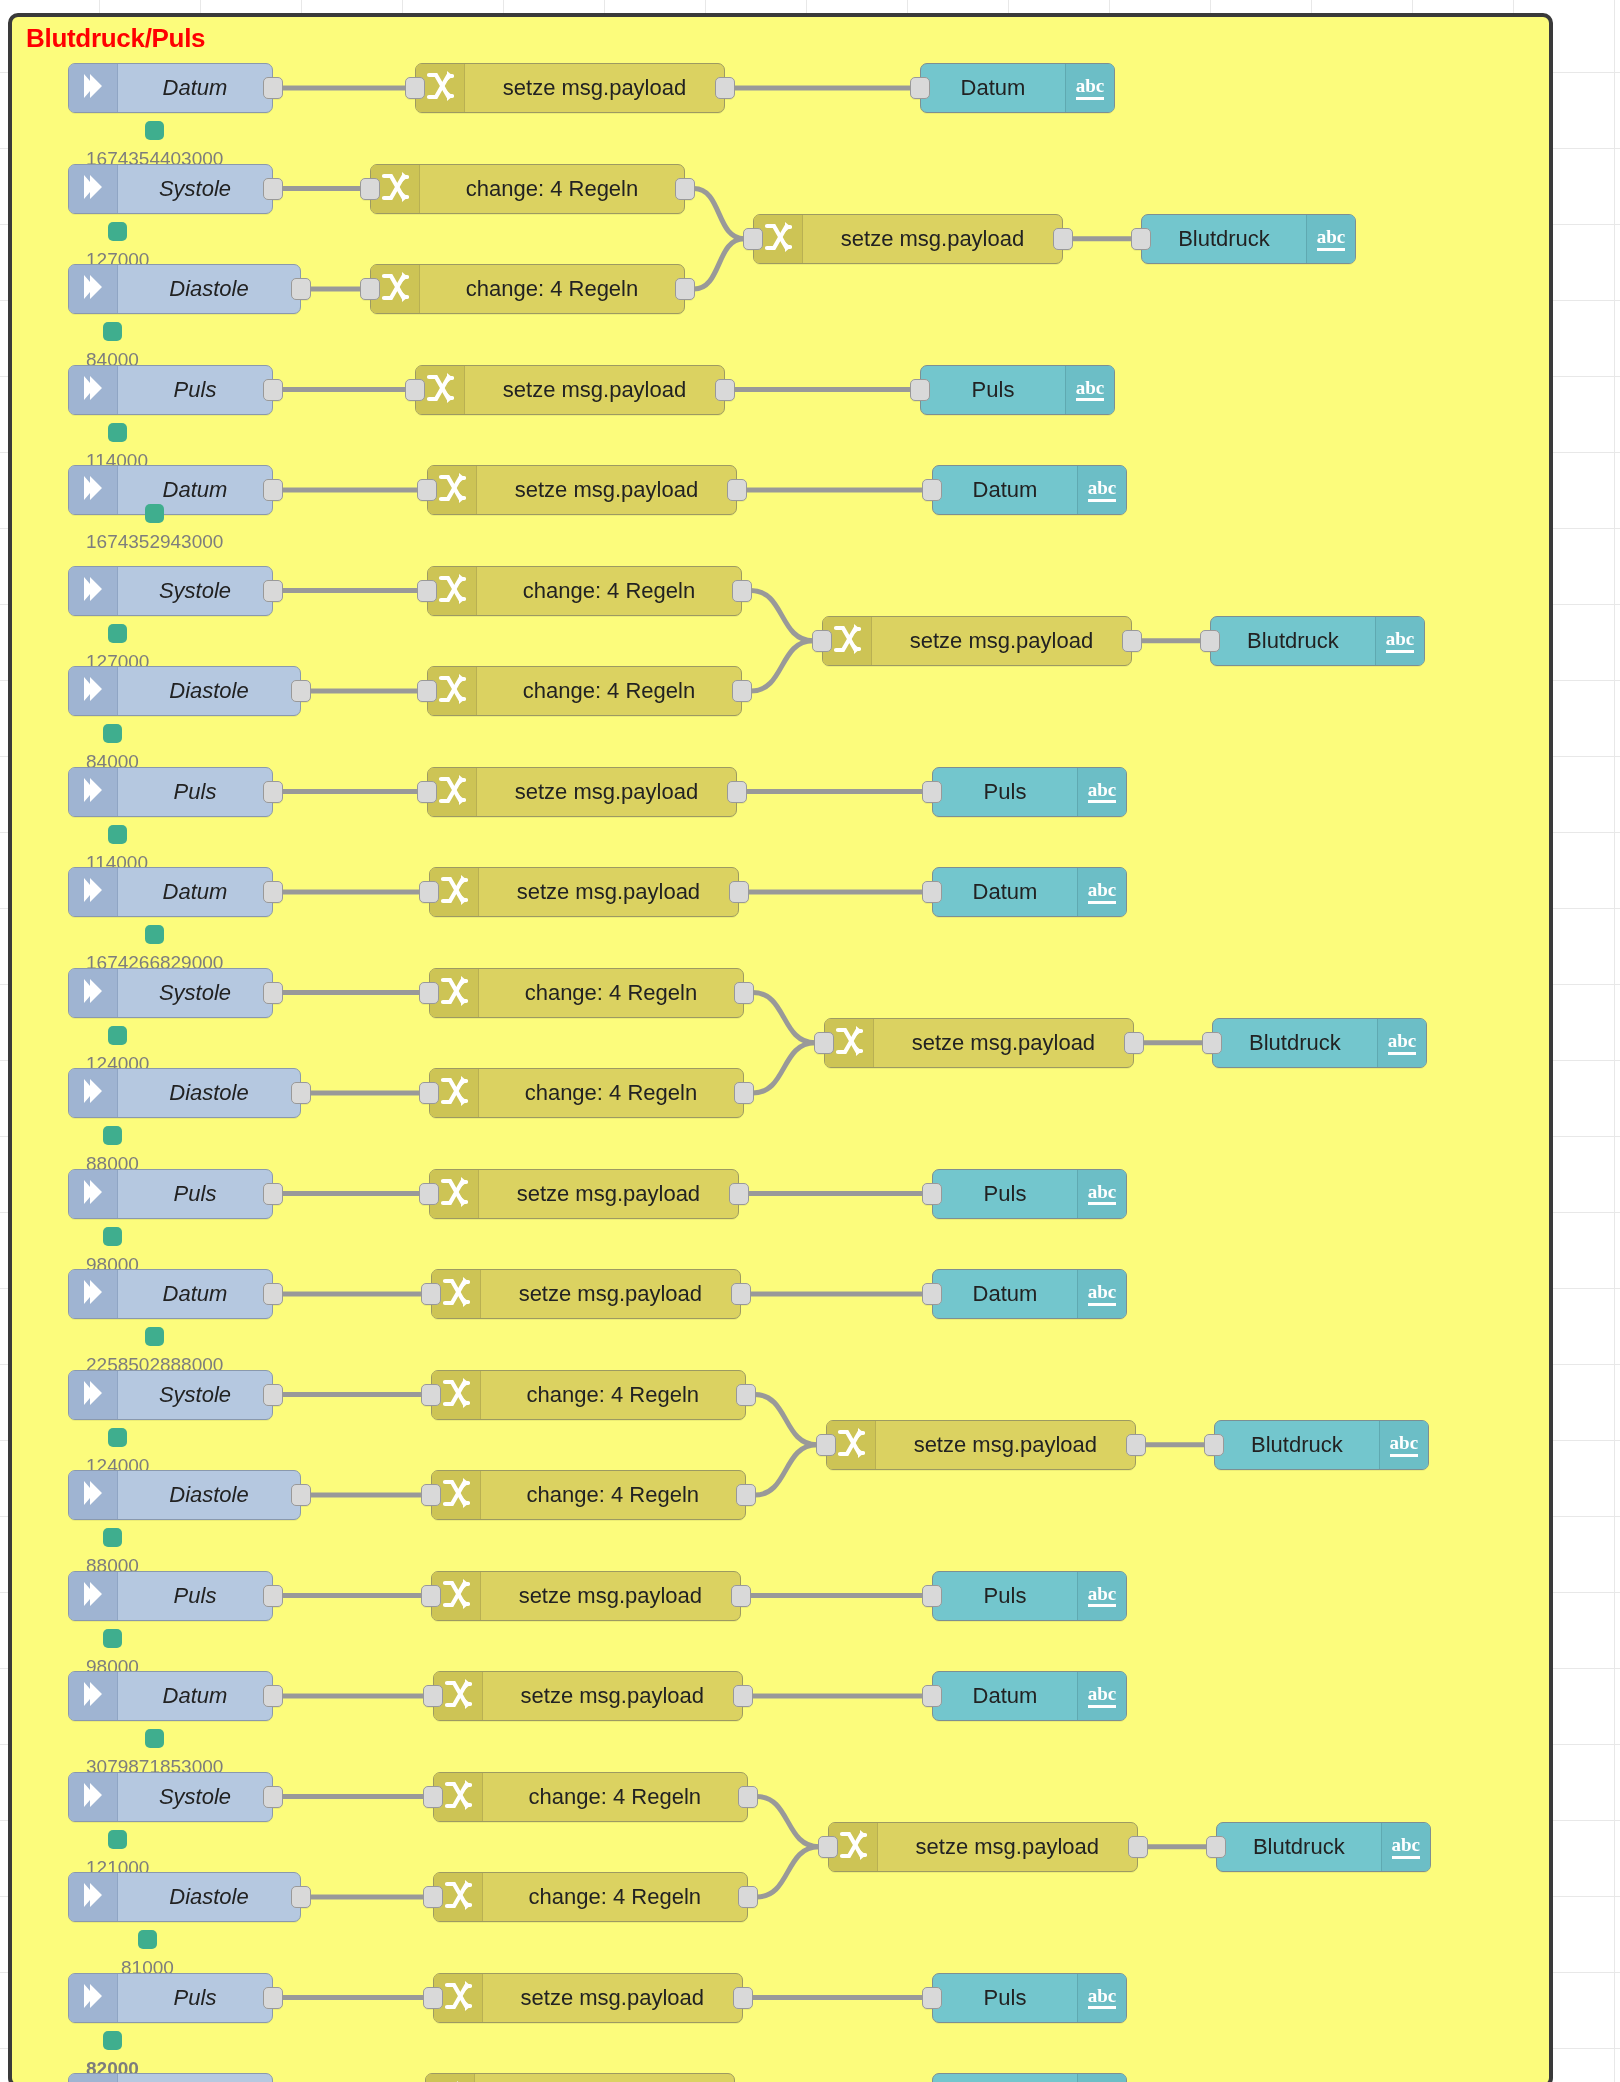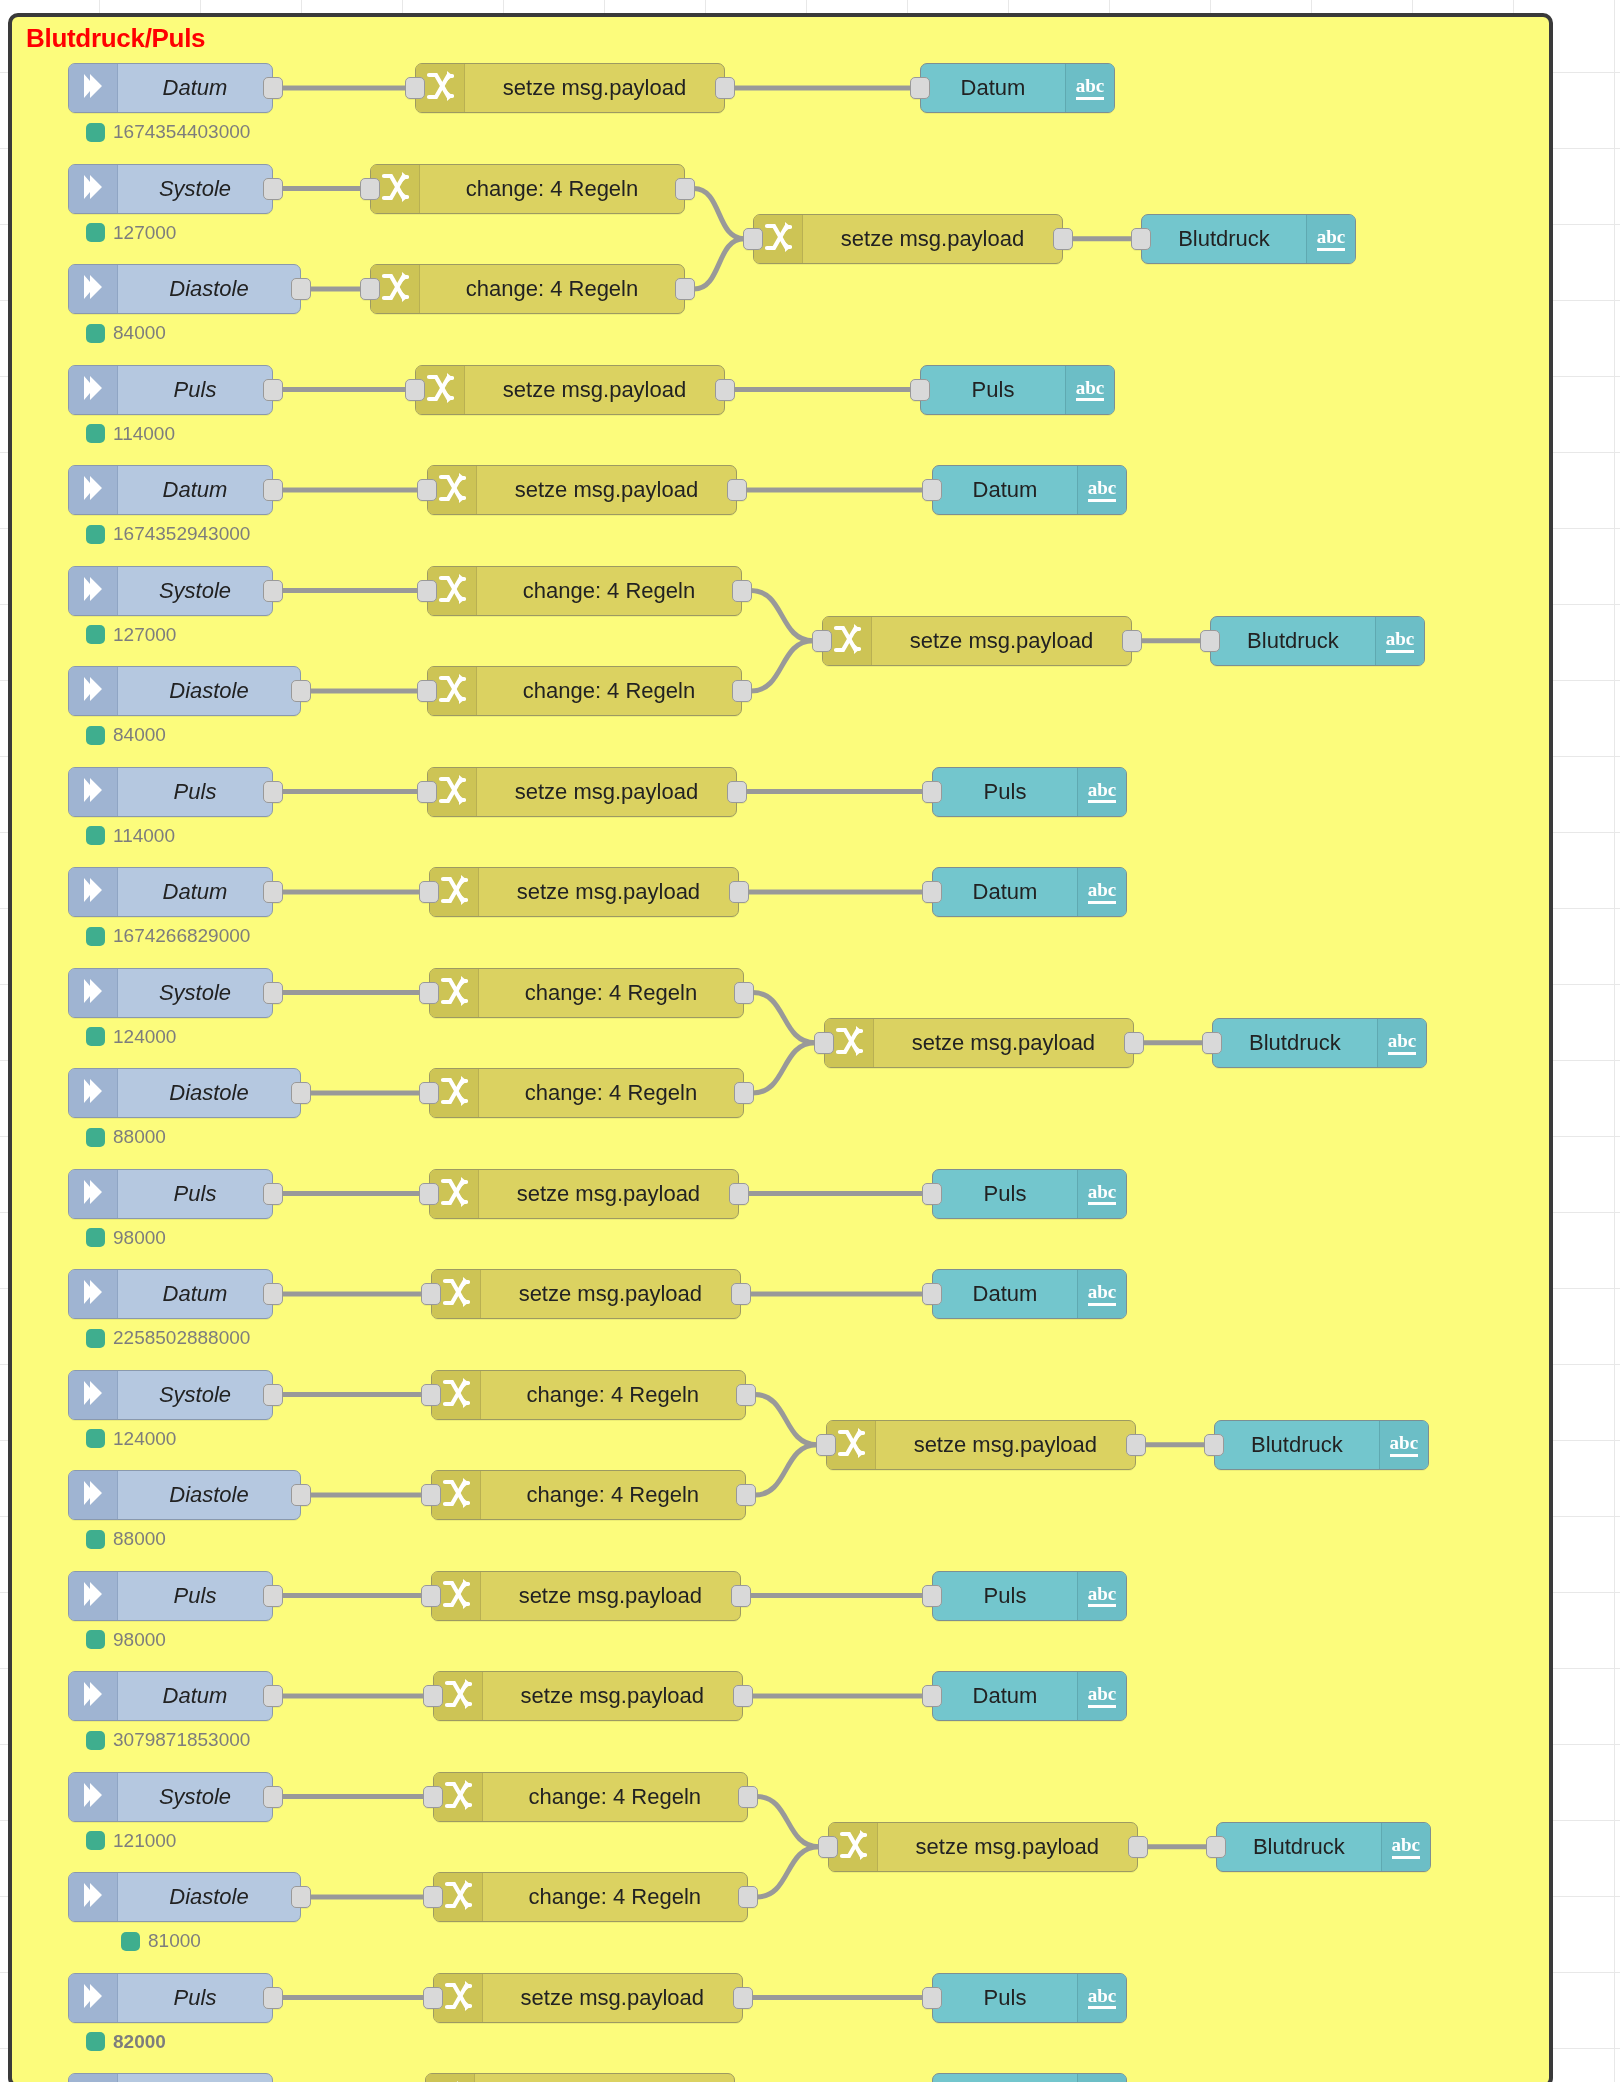"1674354403000" .status { flex-direction: none -> column }
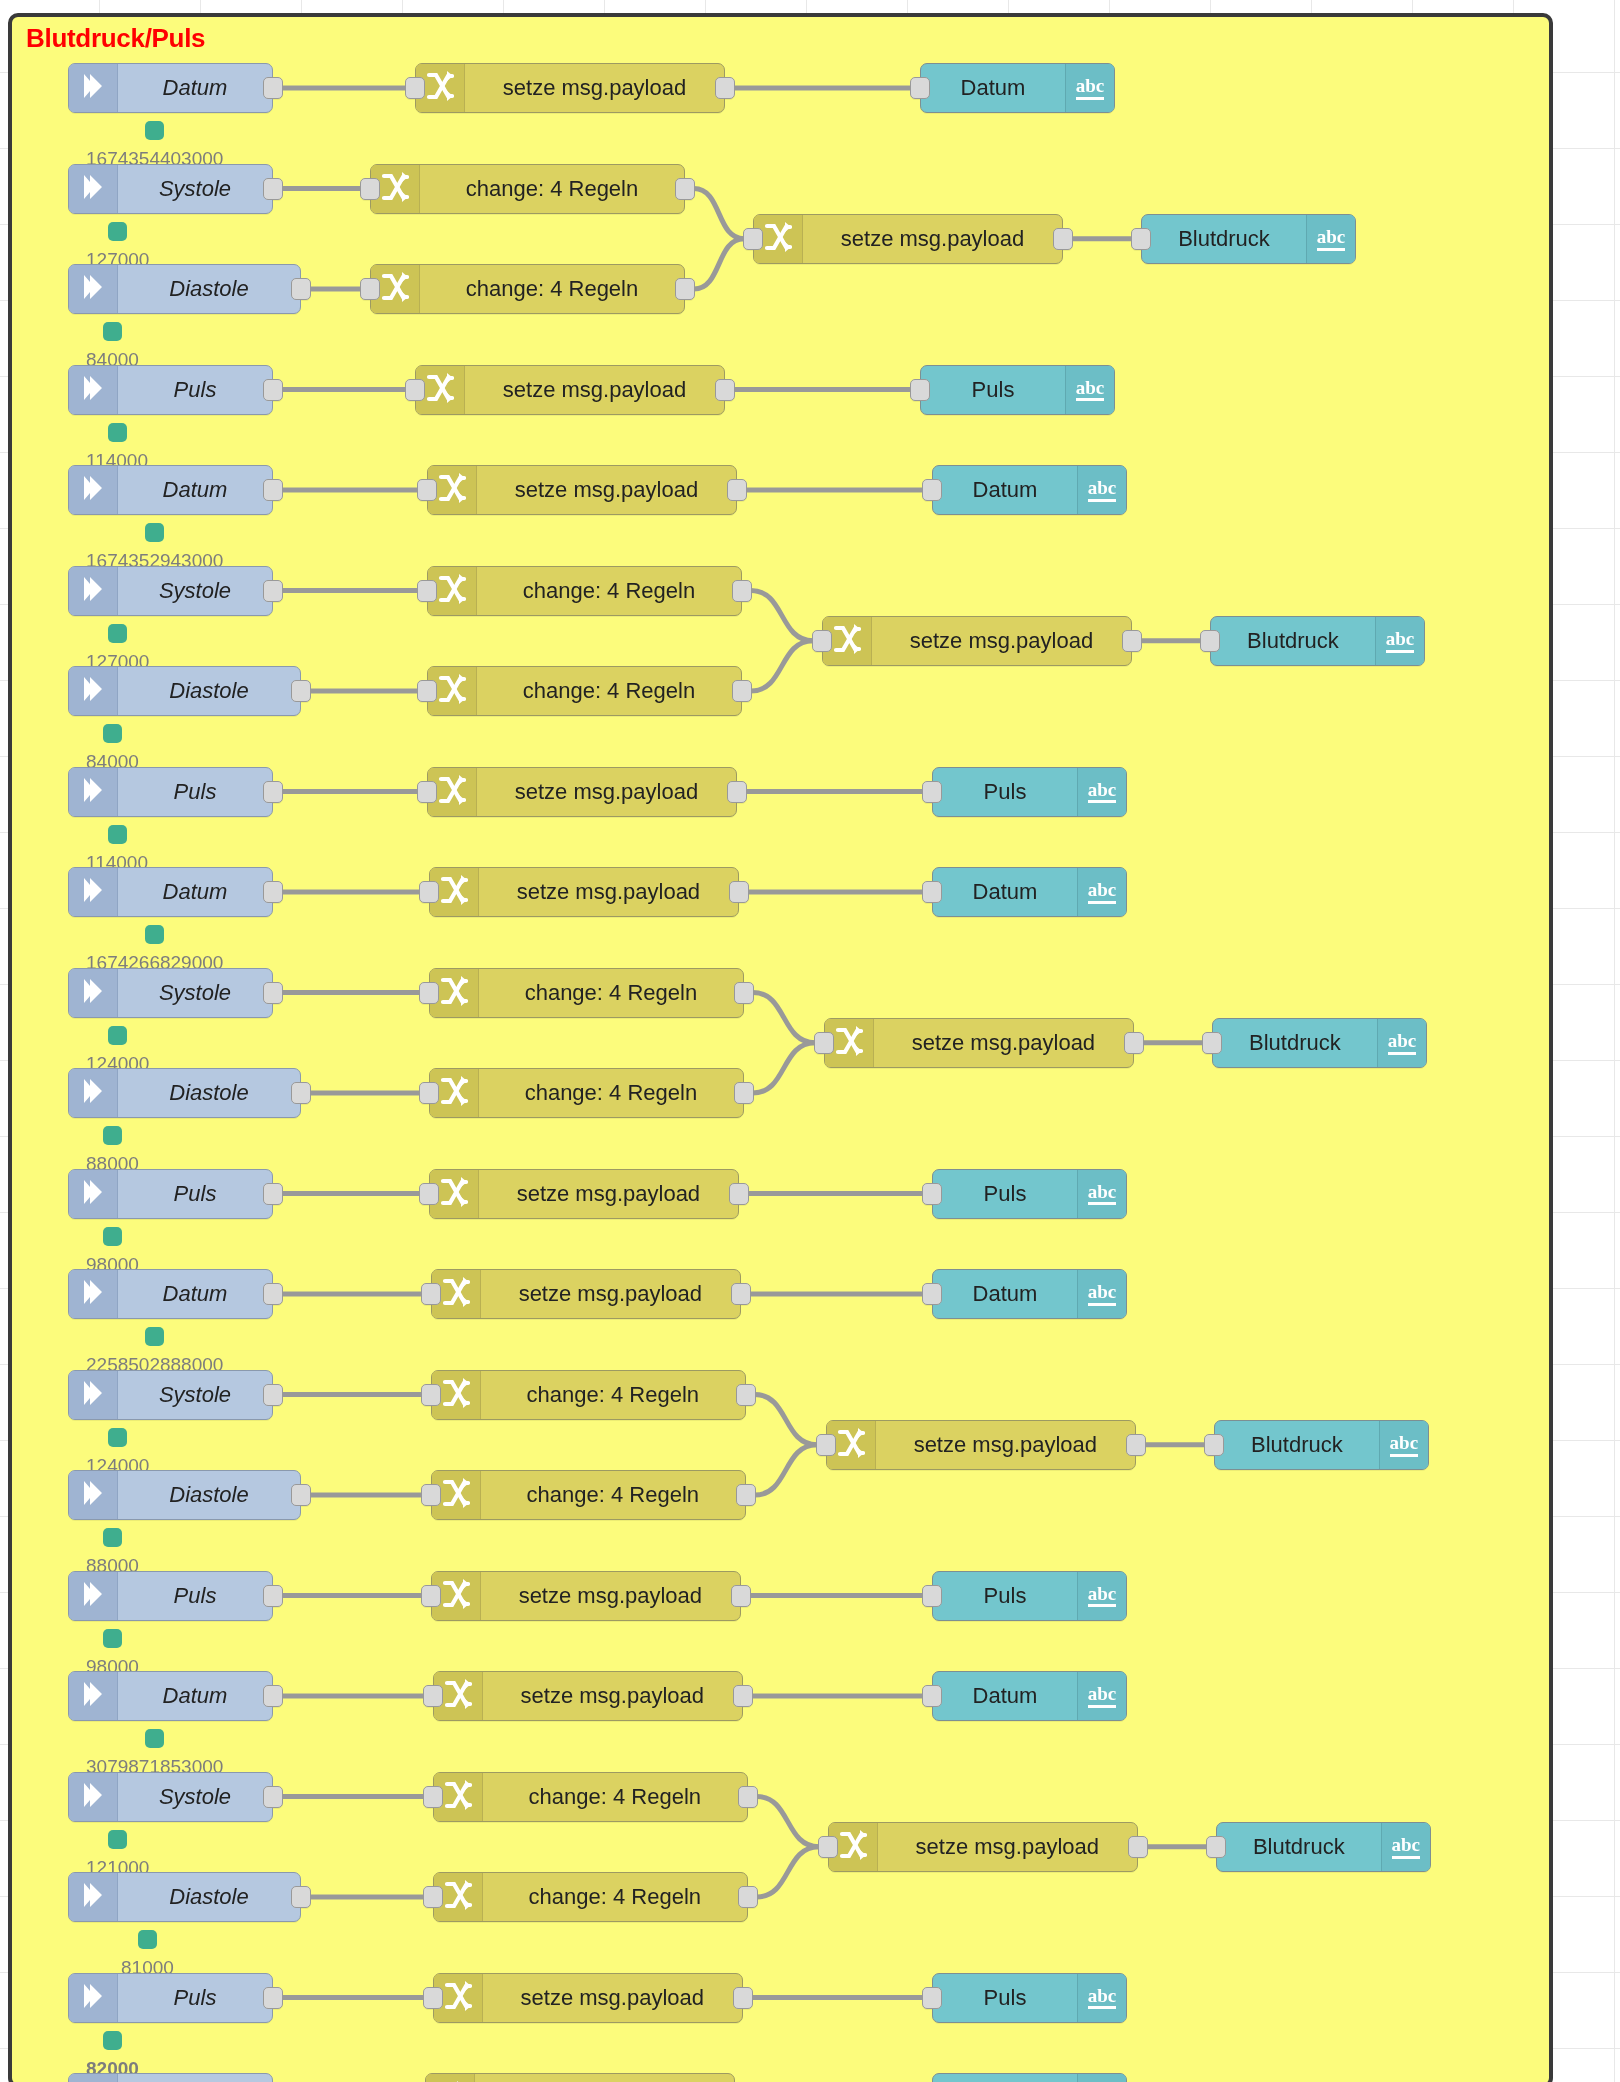"1674352943000" div.status { top: 523px -> 504px }
